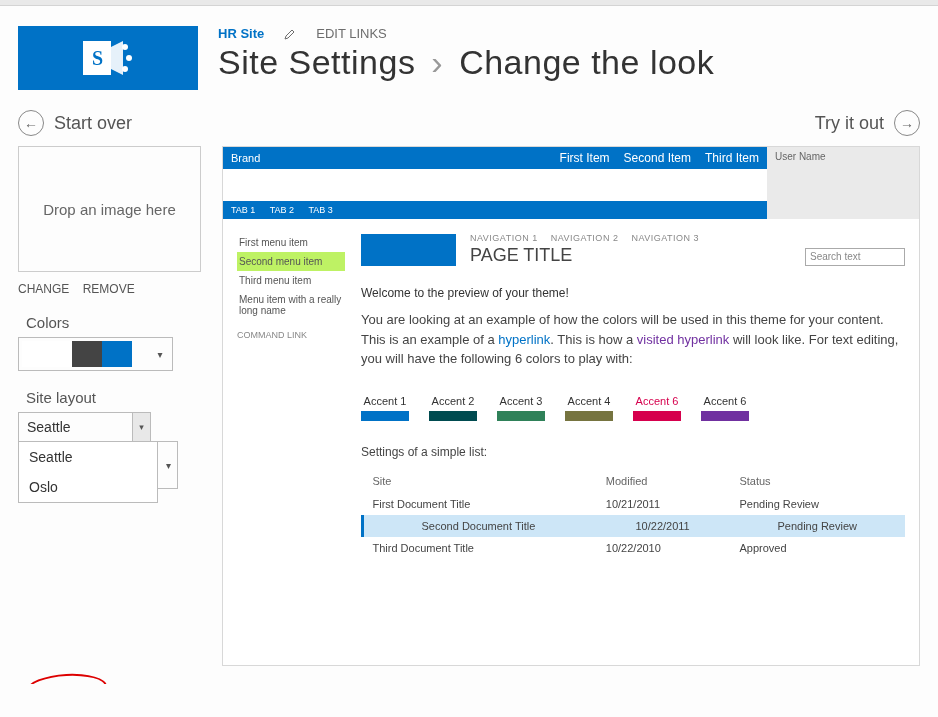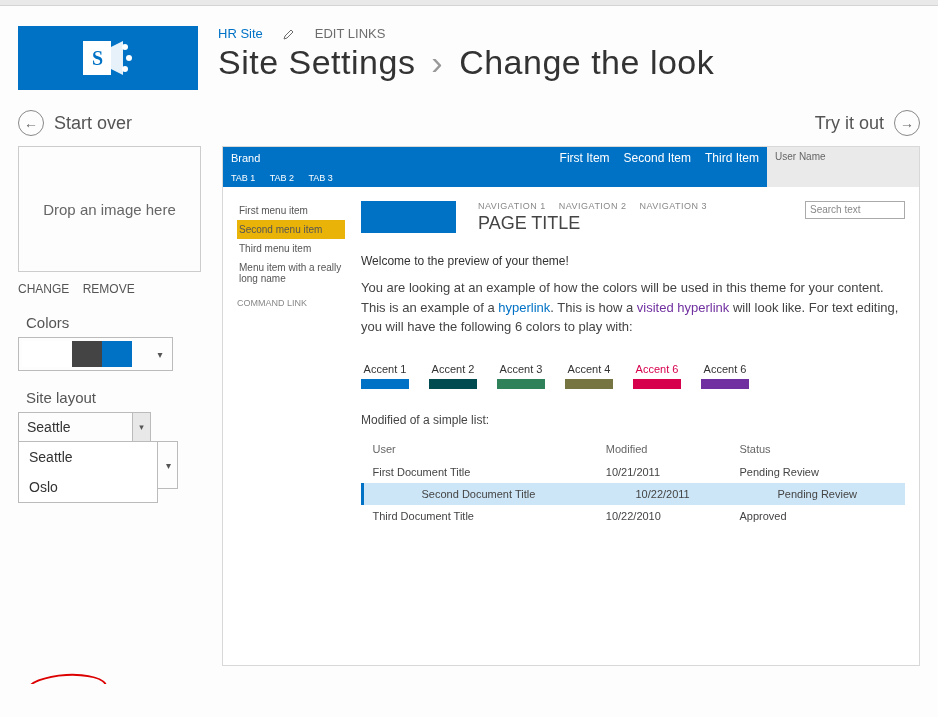"HR Site" .hr-site { font-weight: 400 -> 700 }
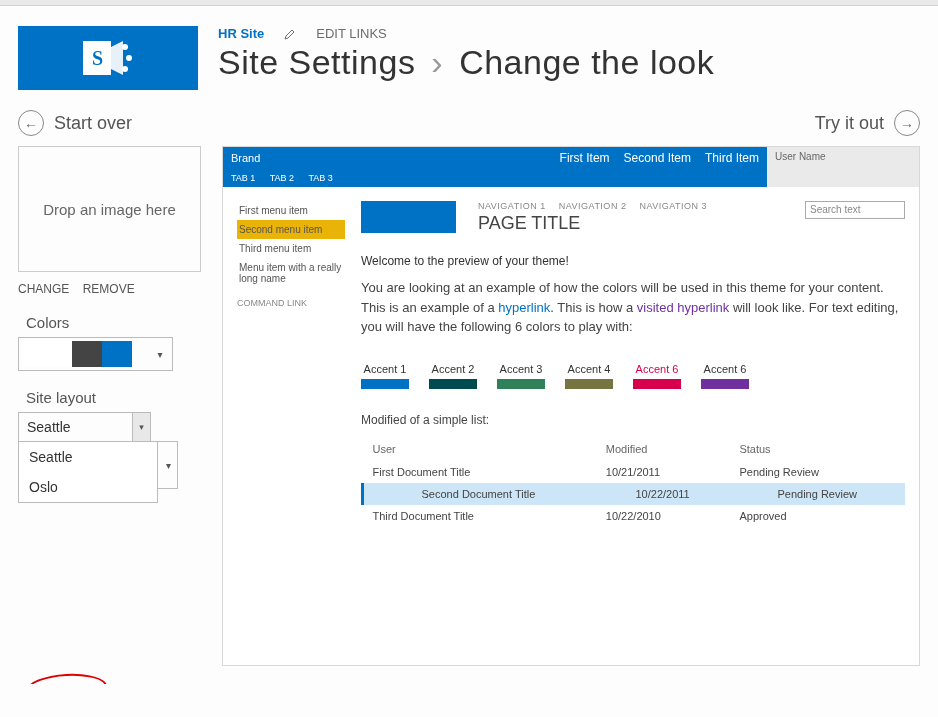"TAB 1 TAB 2 TAB" .pv-tabs { margin-top: none -> 32px }
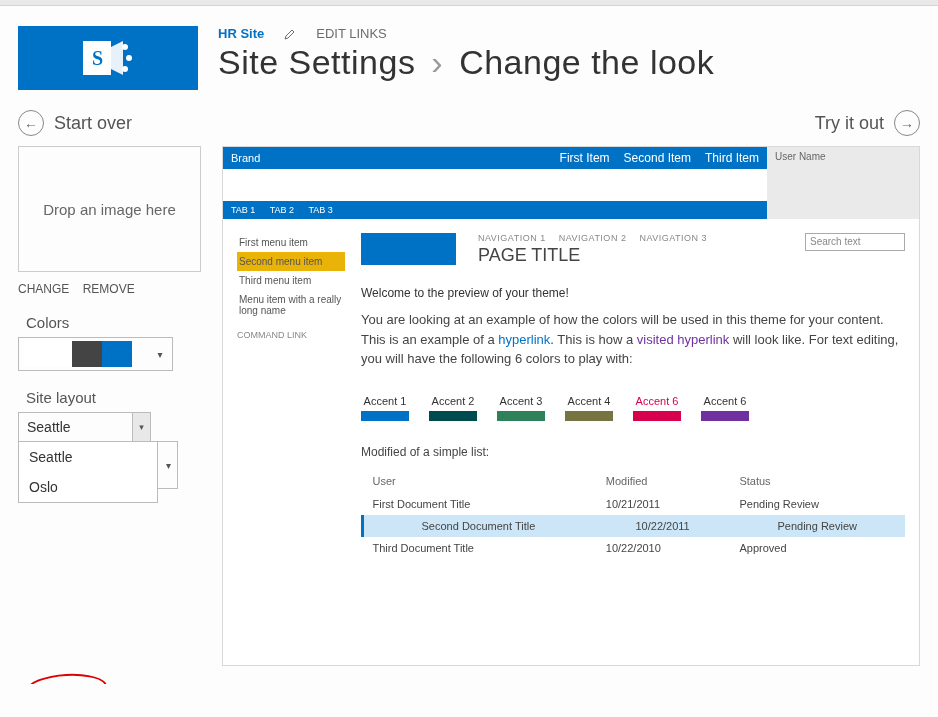"NAVIGATION 1 NAVIGATION 2 NAVIGATION" .pv-logo-row { align-items: flex-start -> flex-end; gap: 22px -> 14px }
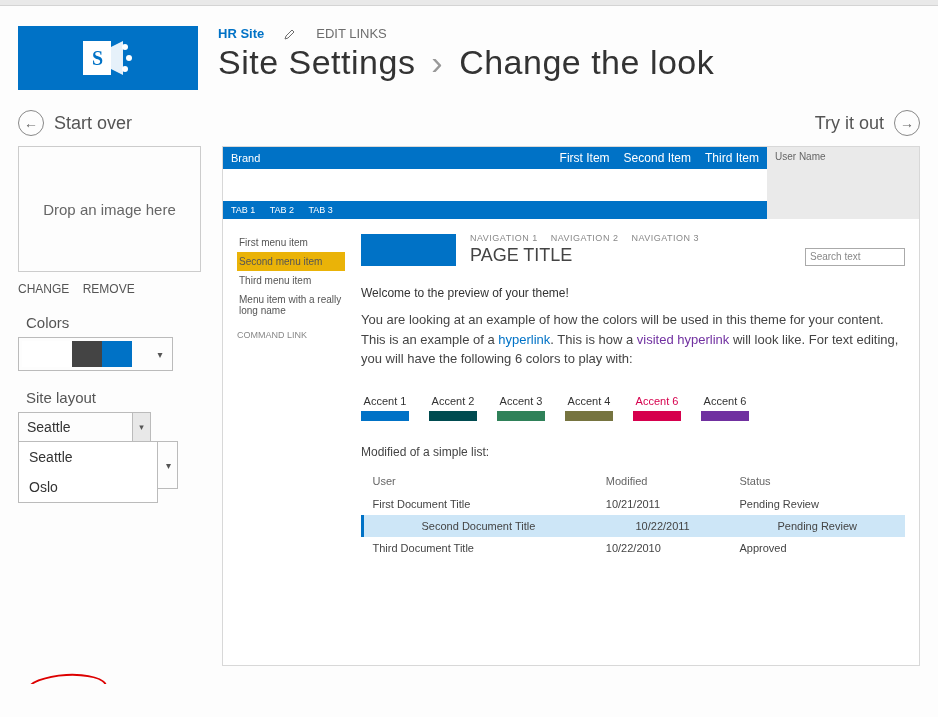"Second menu item" .pv-side .mi.active { background: #eab308 -> #bef264 }
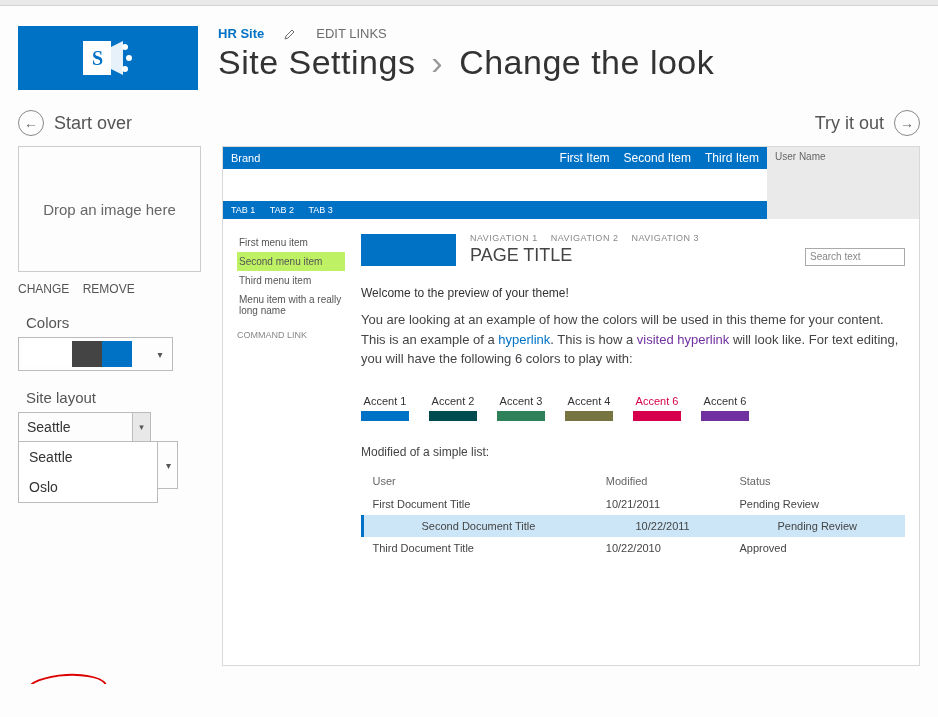"Modified of a simple list:" div.pv-list-title { text: Modified -> Settings }
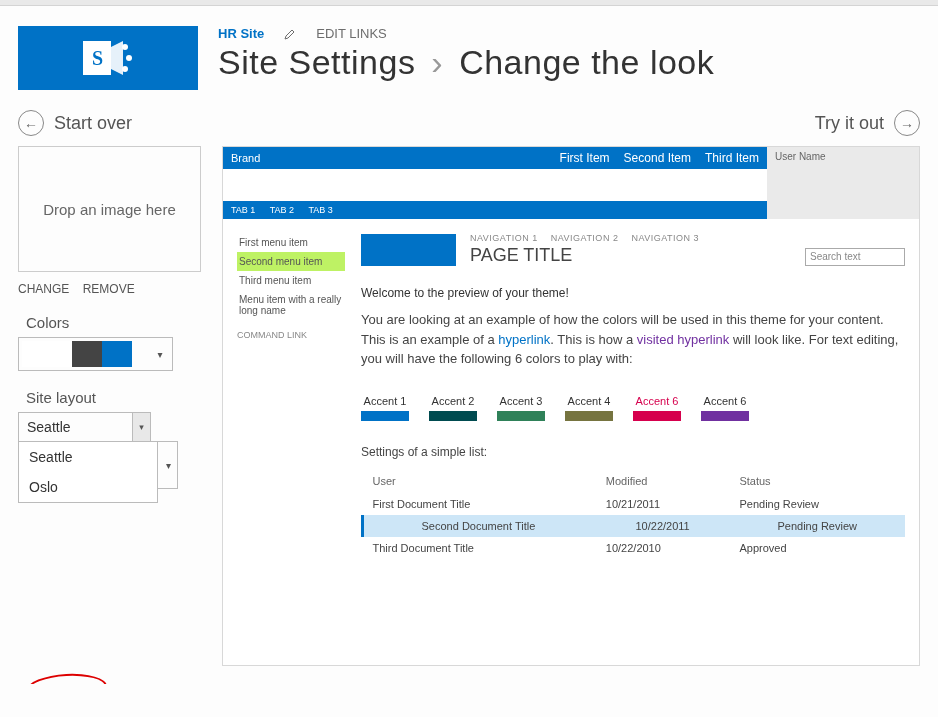"User" th { text: User -> Site }
